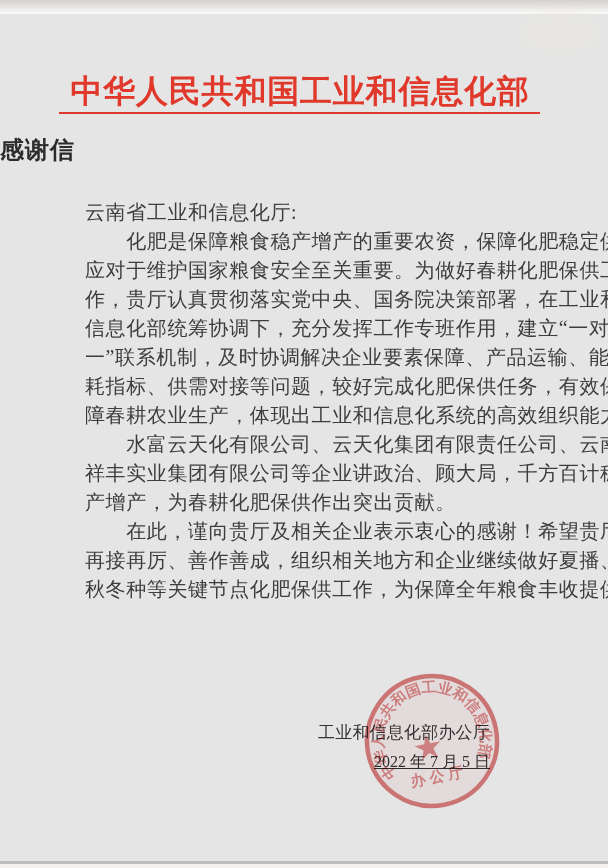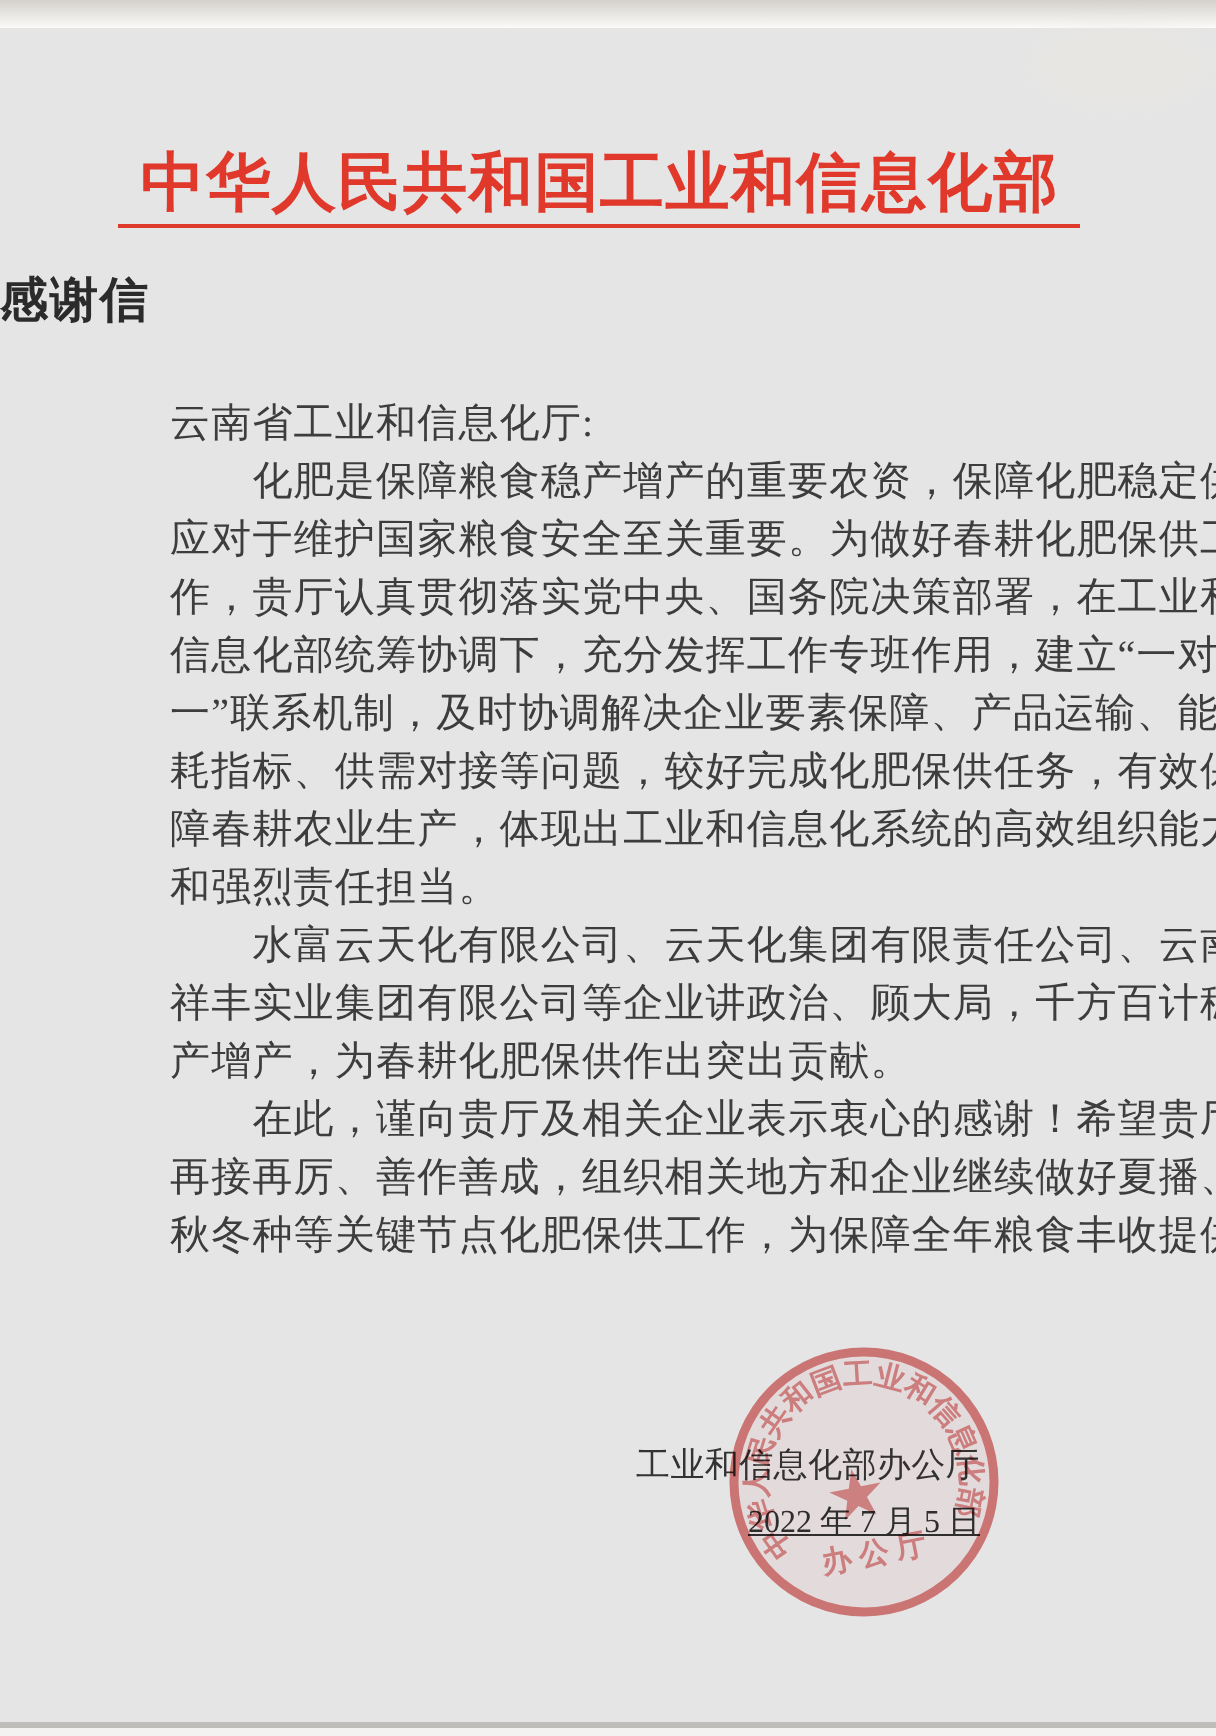"和强烈责任担当。" div { html: <div>和强烈责任担当。</div> -> none }
